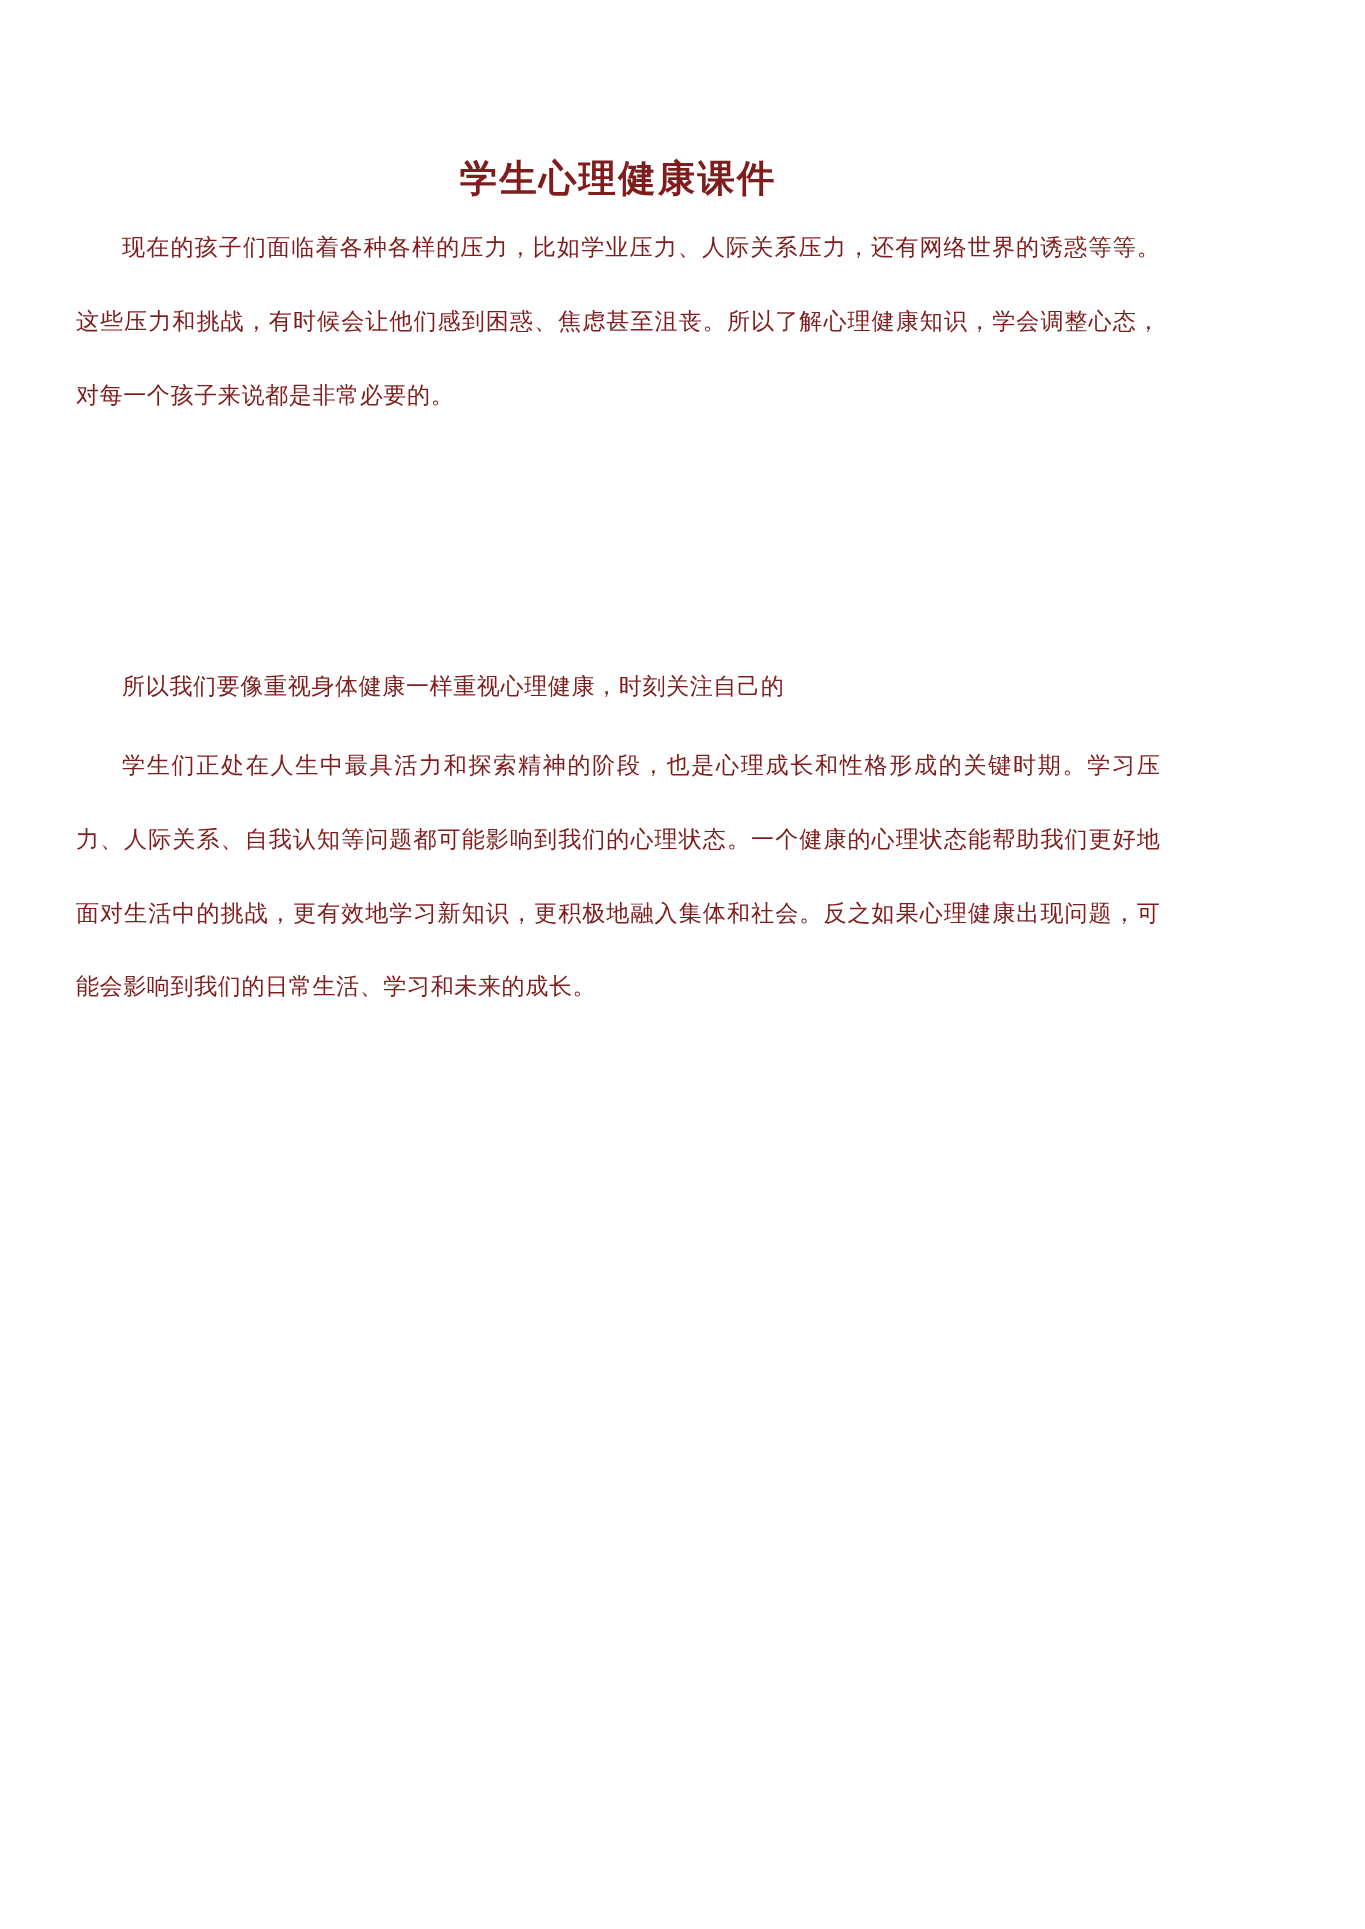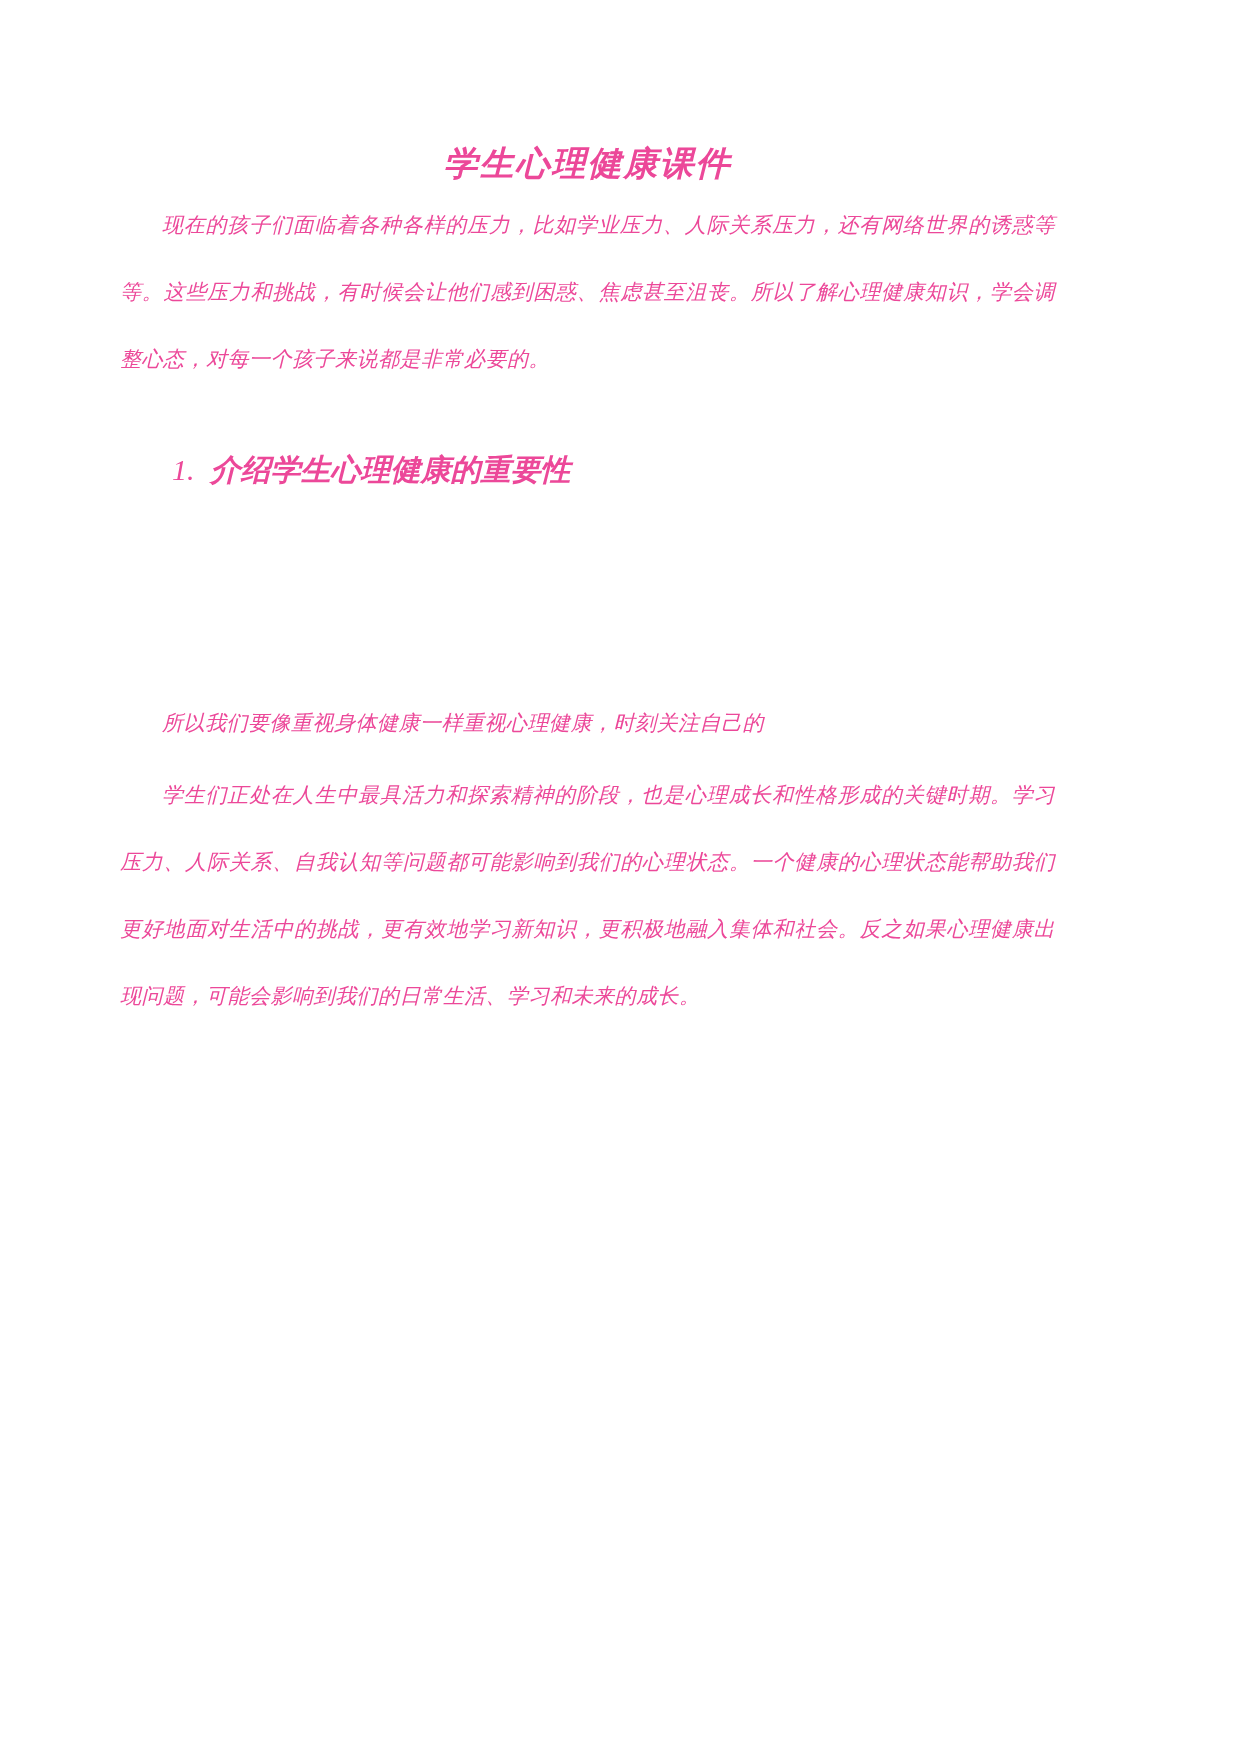"学生心理健康课件" .page { color: #ec4899 -> #7f1d1d; font-style: italic -> none; padding: 140px 186px 0 120px -> 140px 186px 0 69px }
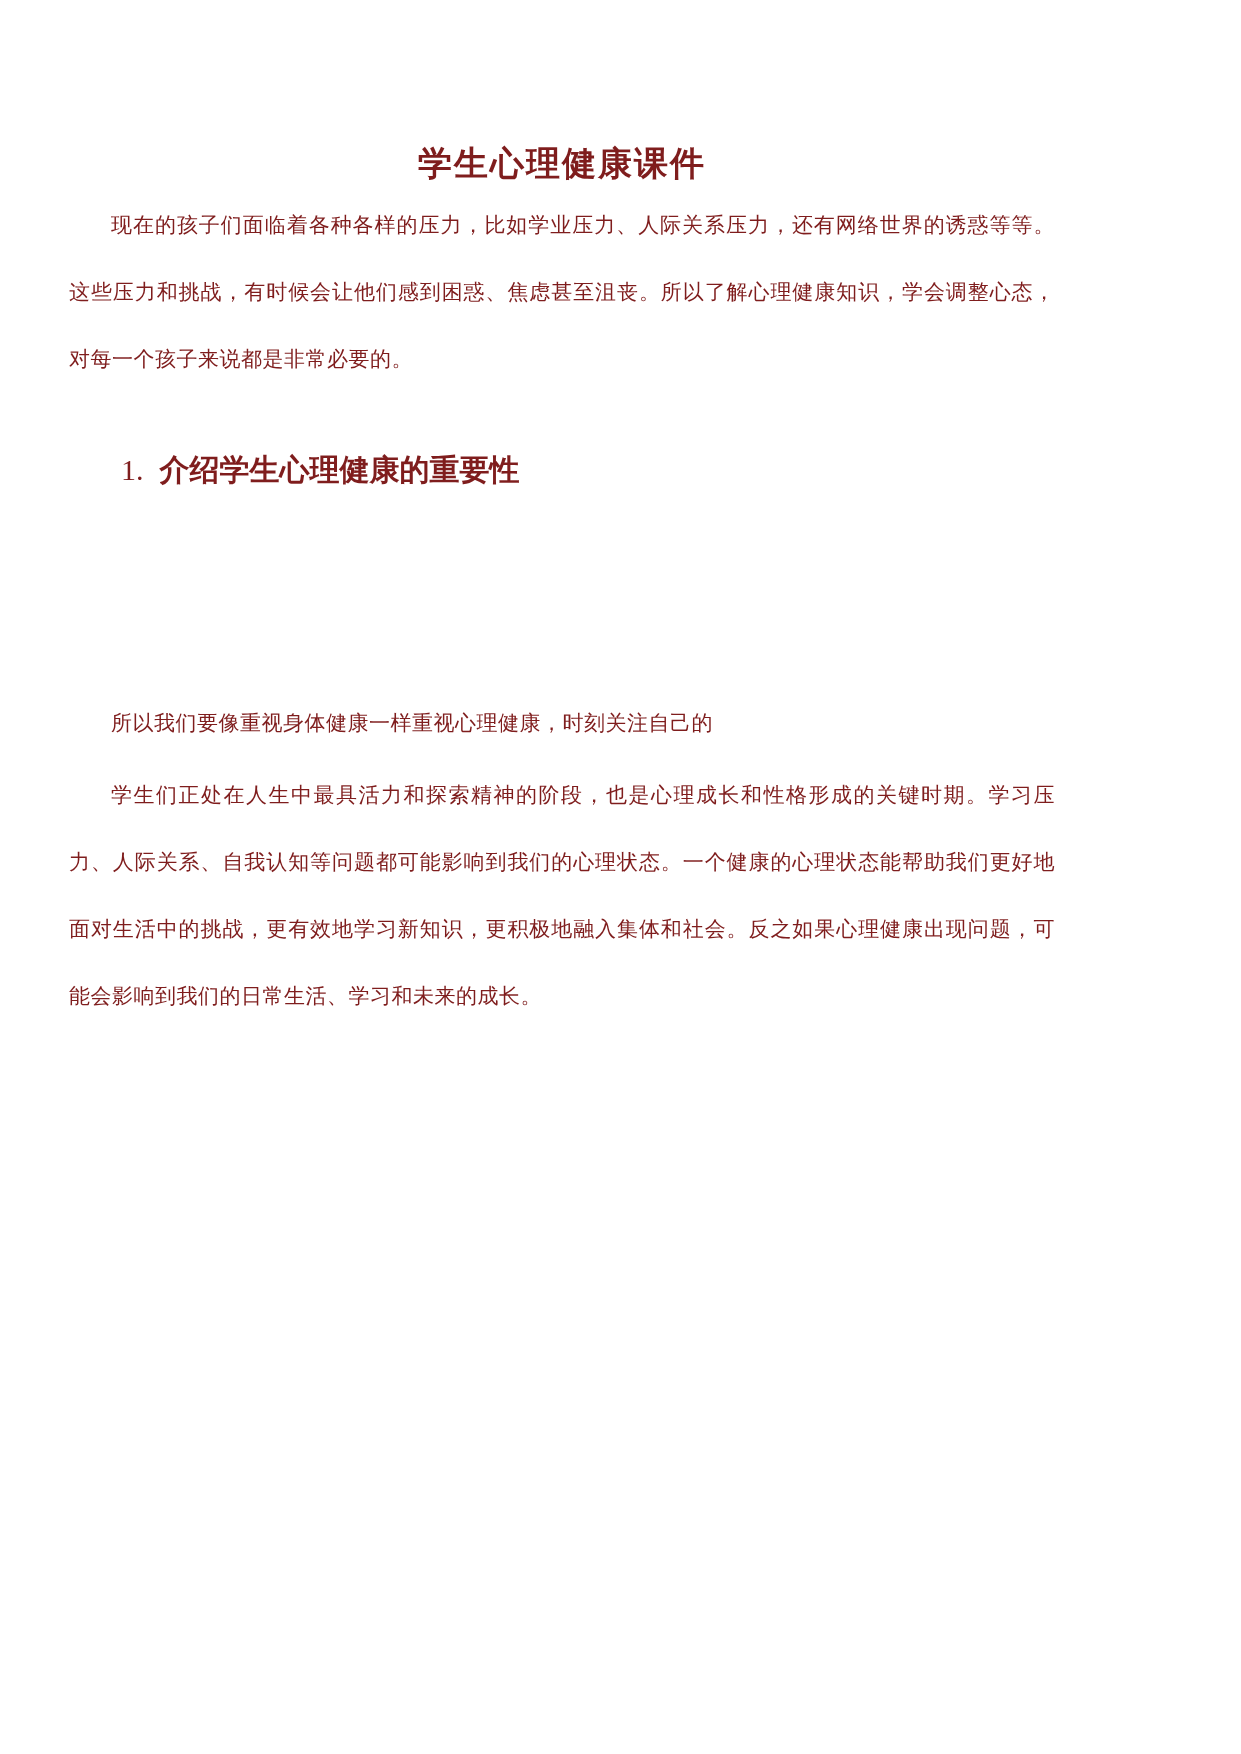"1. 介绍学生心理健康的重要性" h3.sub-heading { html: <h3> <span>1.</span><span>介绍学生心理健康的重要性</span> </h3> -> none }
